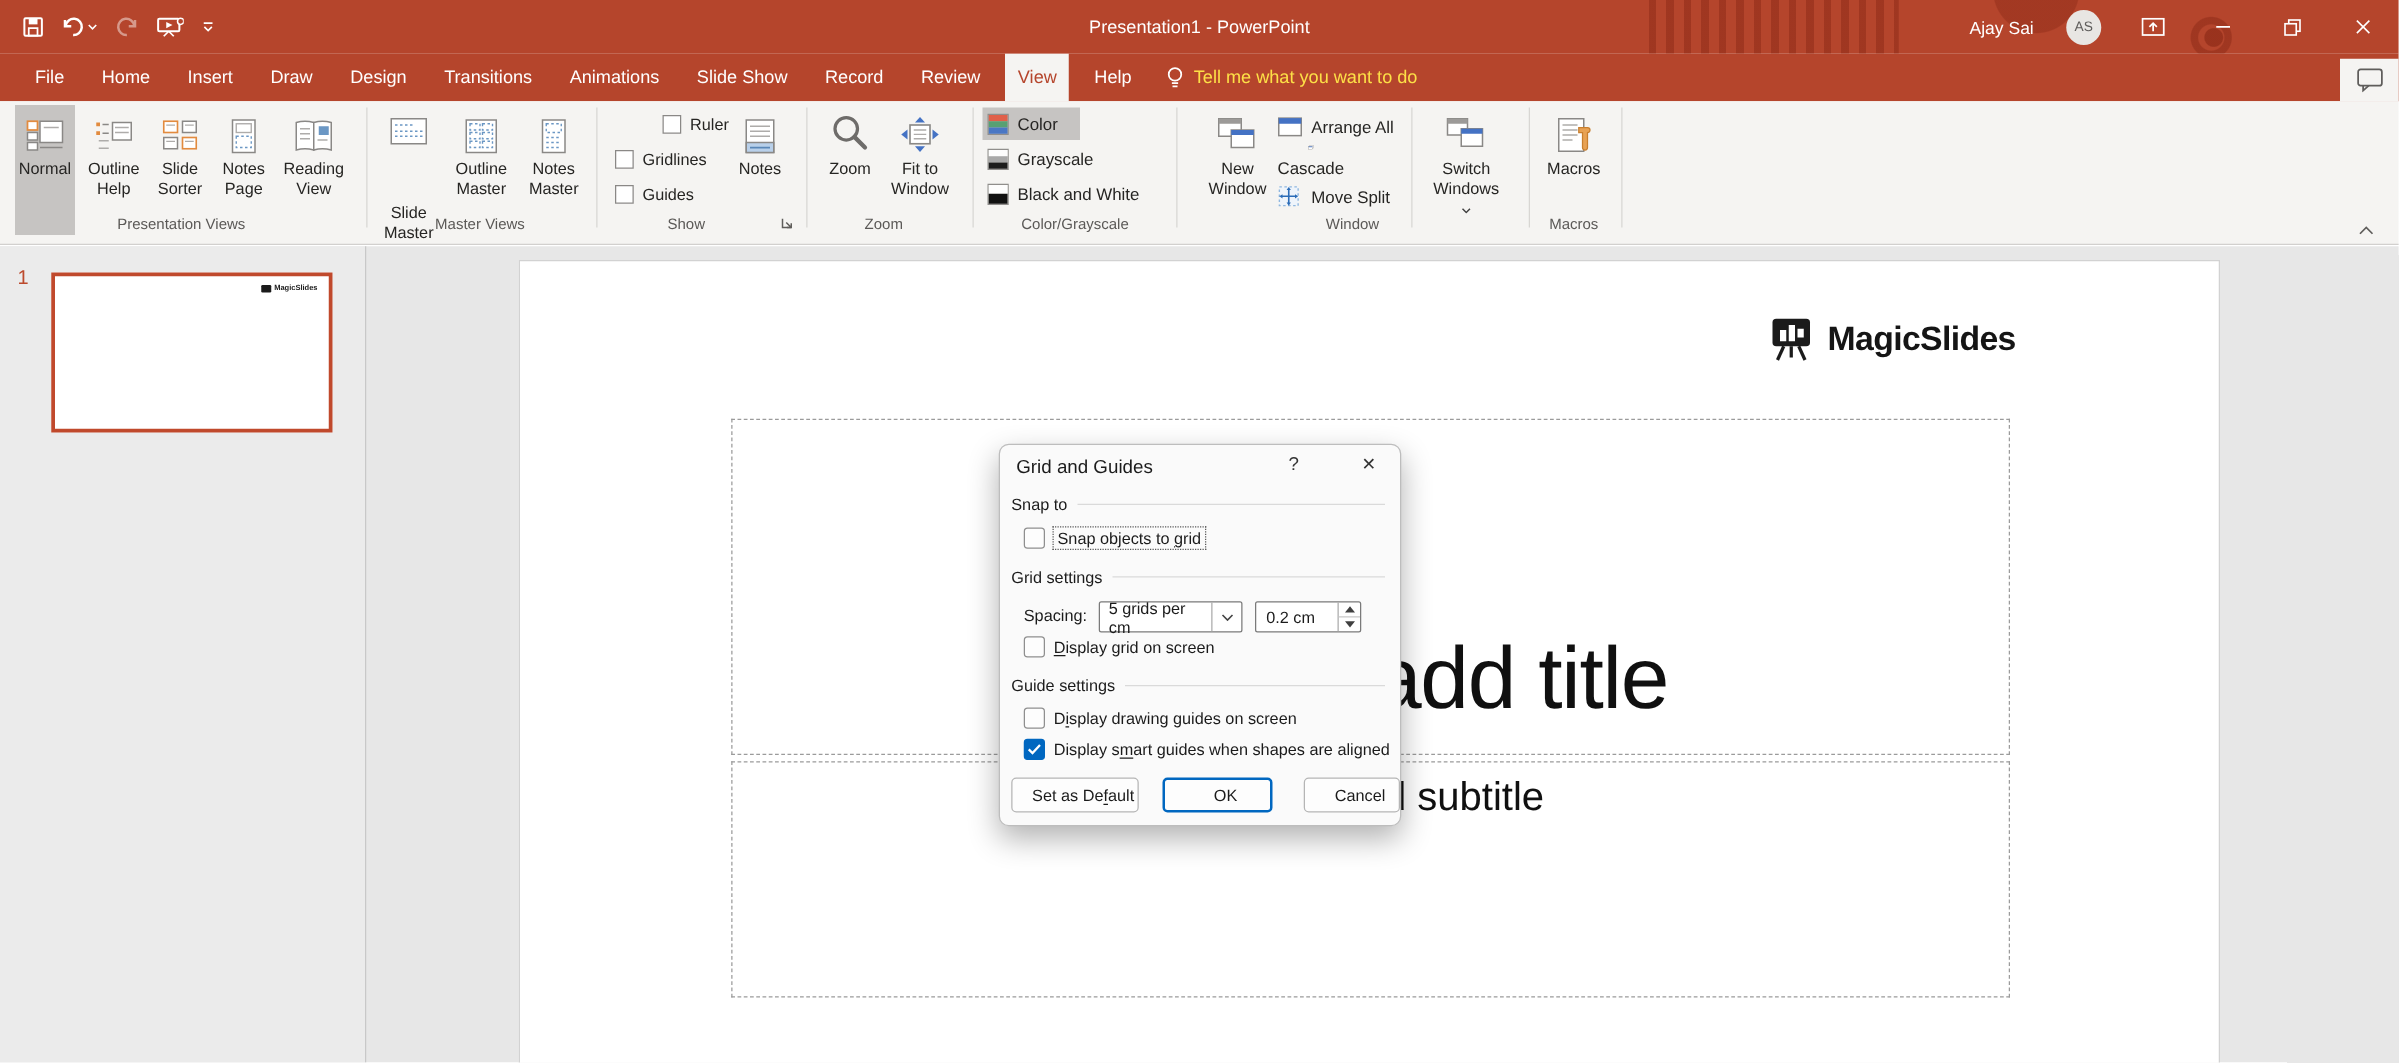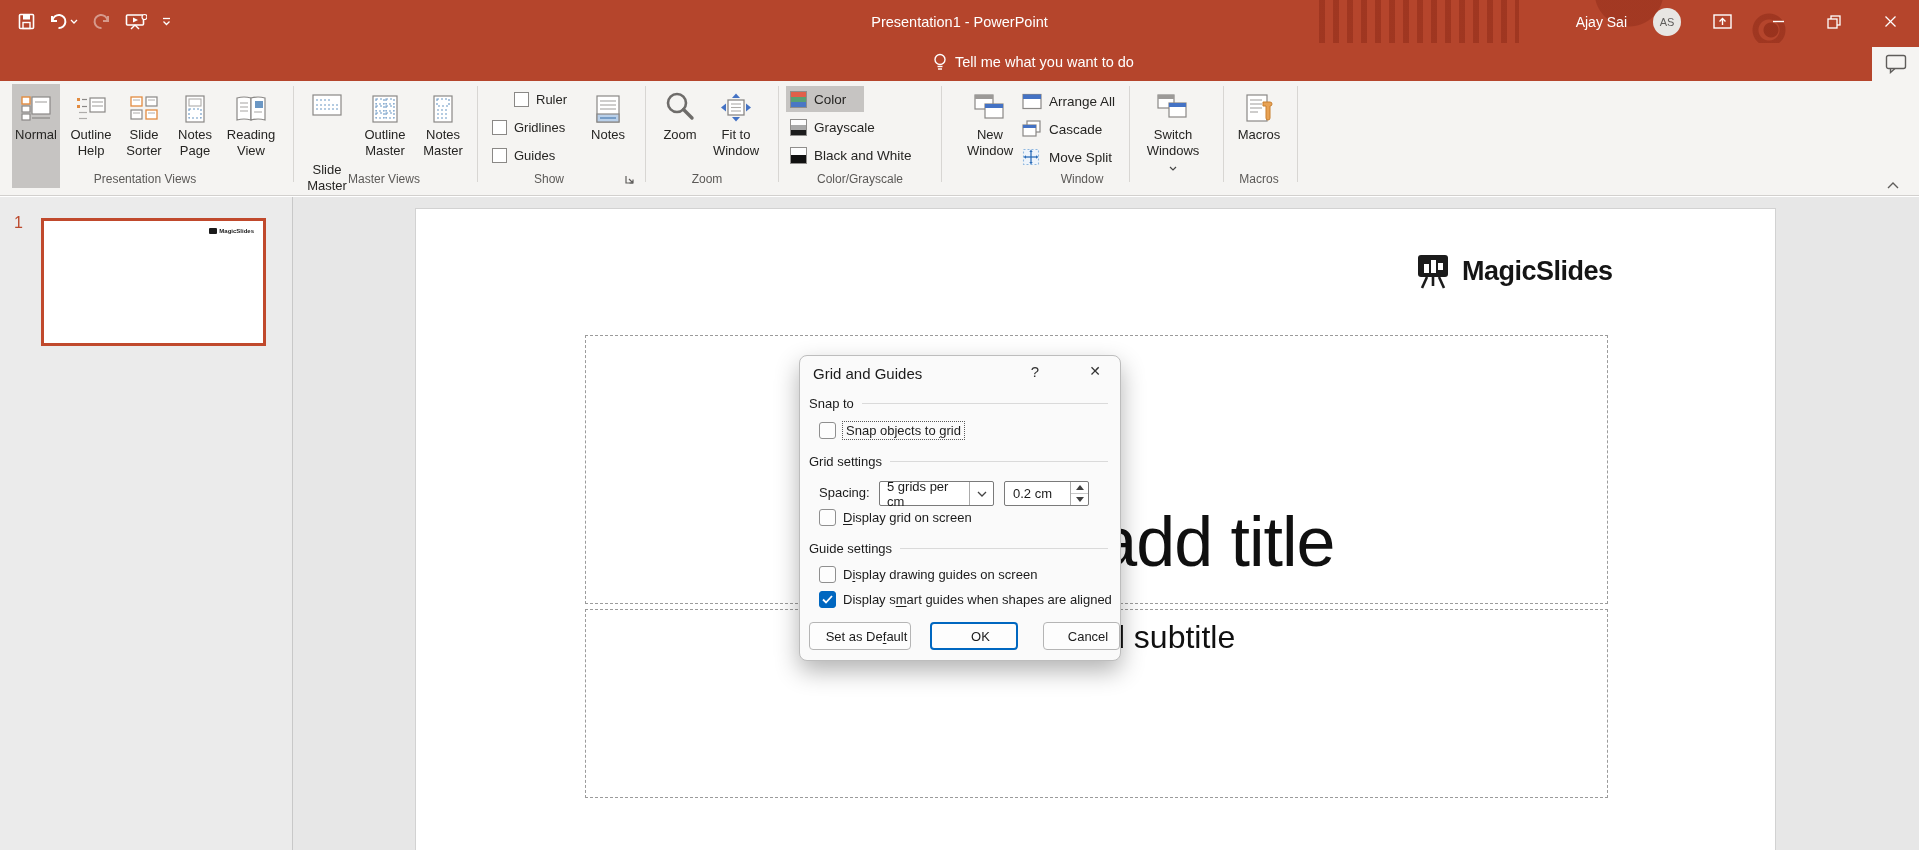"File" div.tabs { html: none -> <div> <span>File</span> <span>Home</span> <span>Insert</span> <span>Draw</span> <span>Design</span> <span>Transitions</span> <span>Animations</span> <span>Slide Show</span> <span>Record</span> <span>Review</span> <span>View</span> <span>Help</span> </div> }
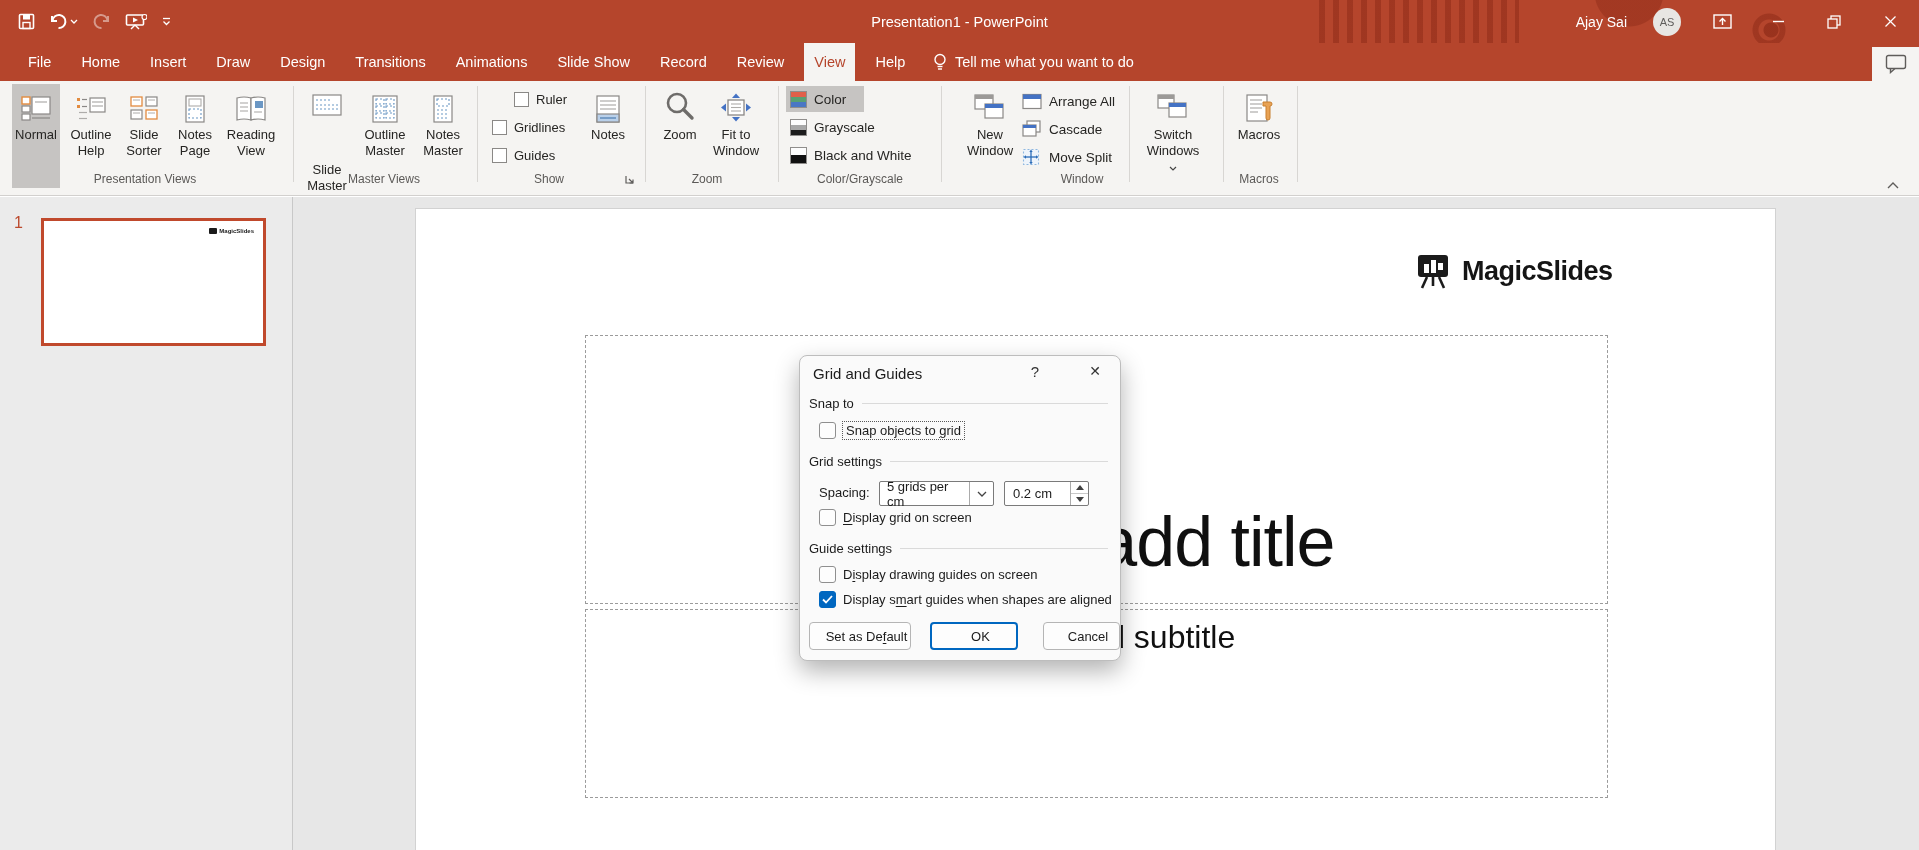"Tell me what you want" .tellme { color: #ffffff -> #fde047 }
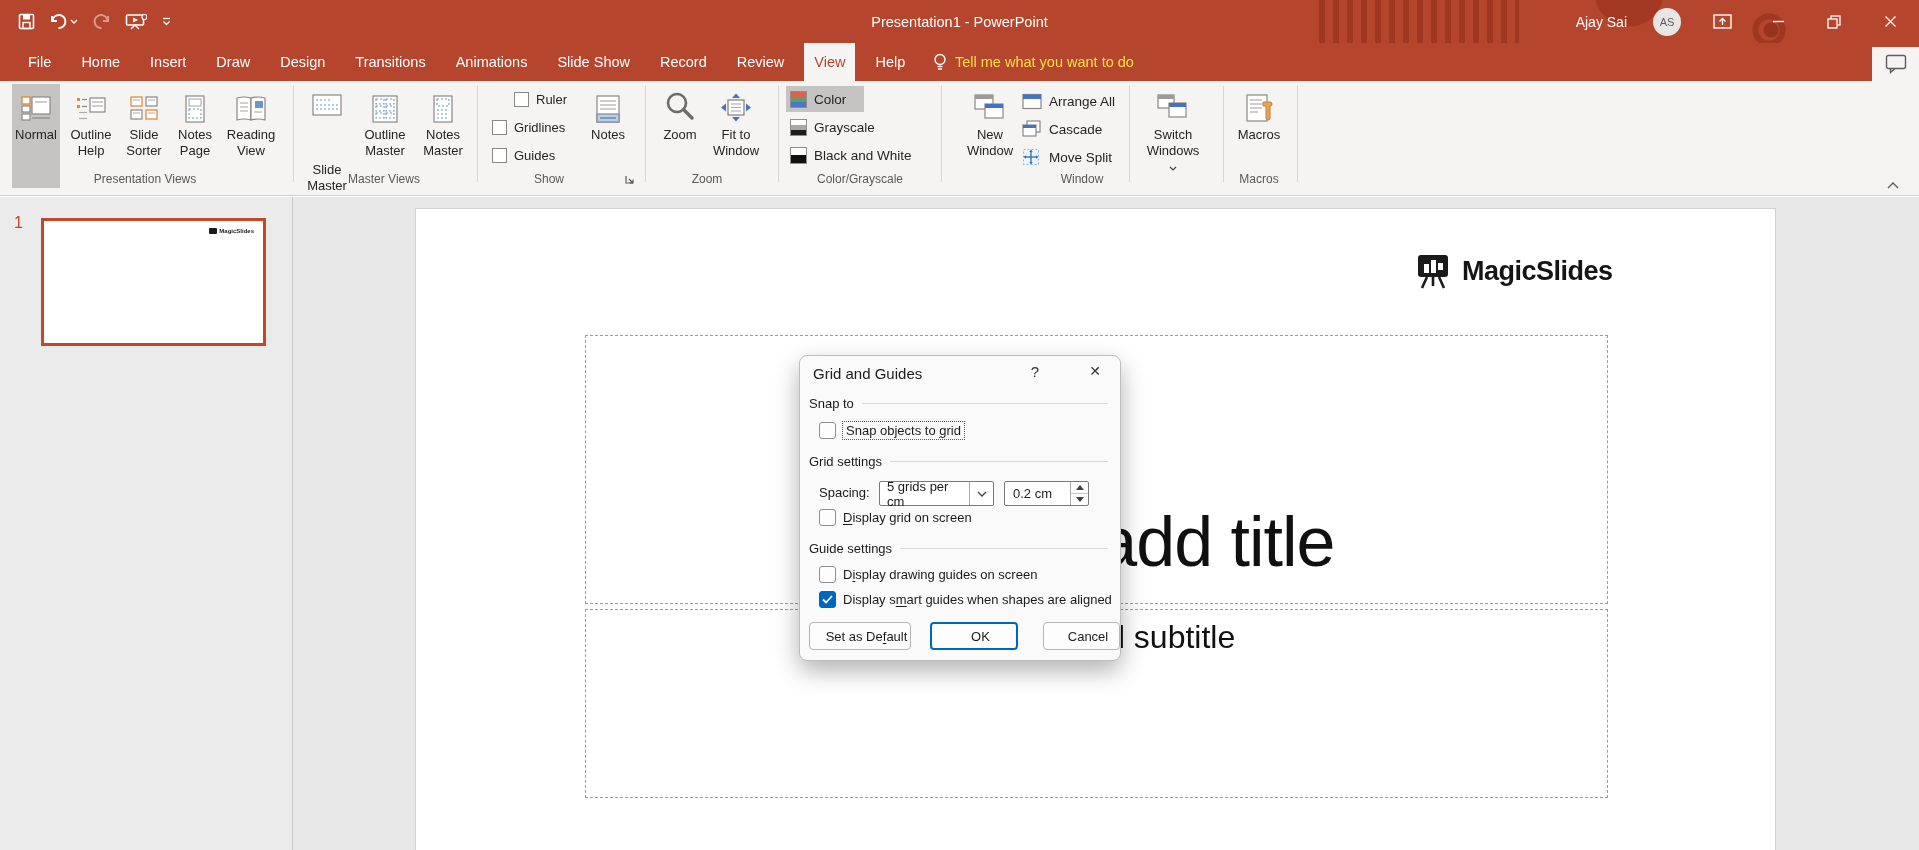"Ruler" div.rcheck-row { left: 478px -> 494px }
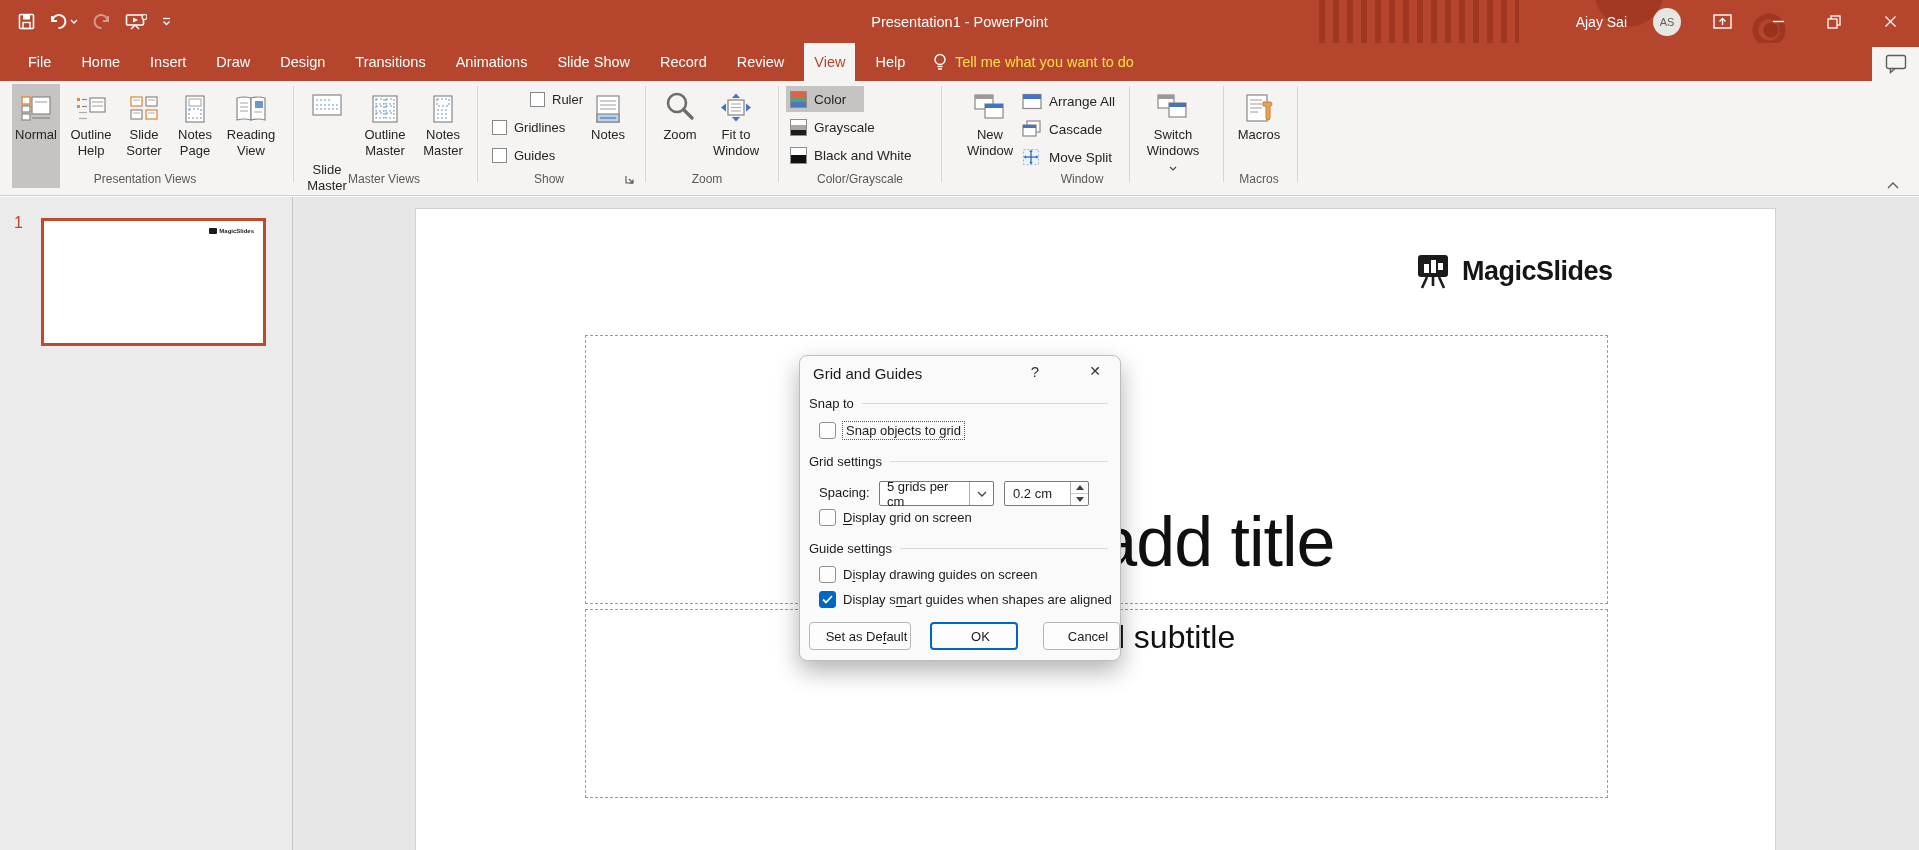"Cascade" div.stack-row { flex-direction: none -> column }
